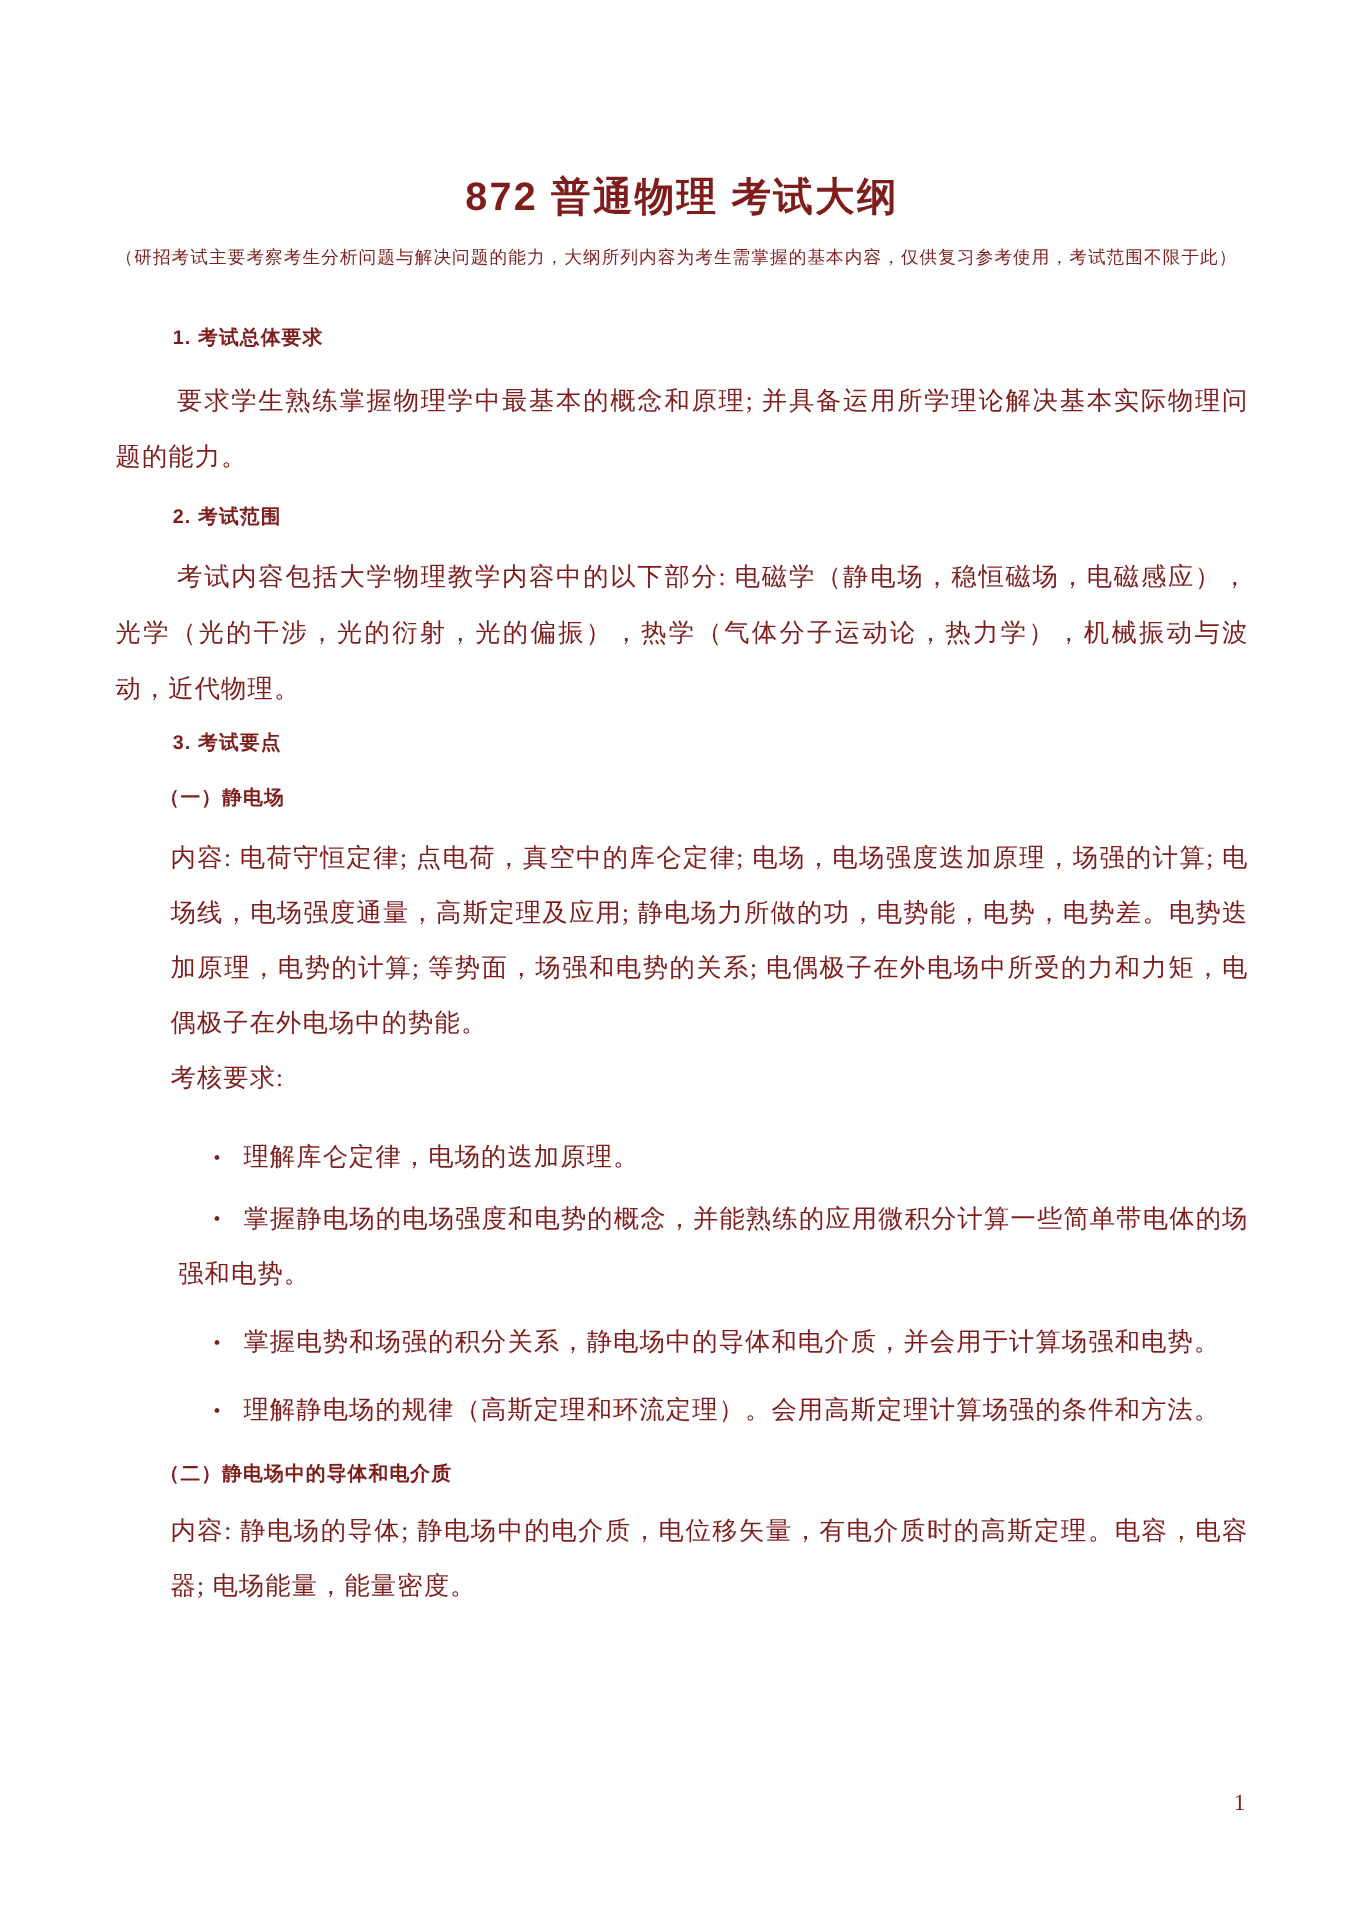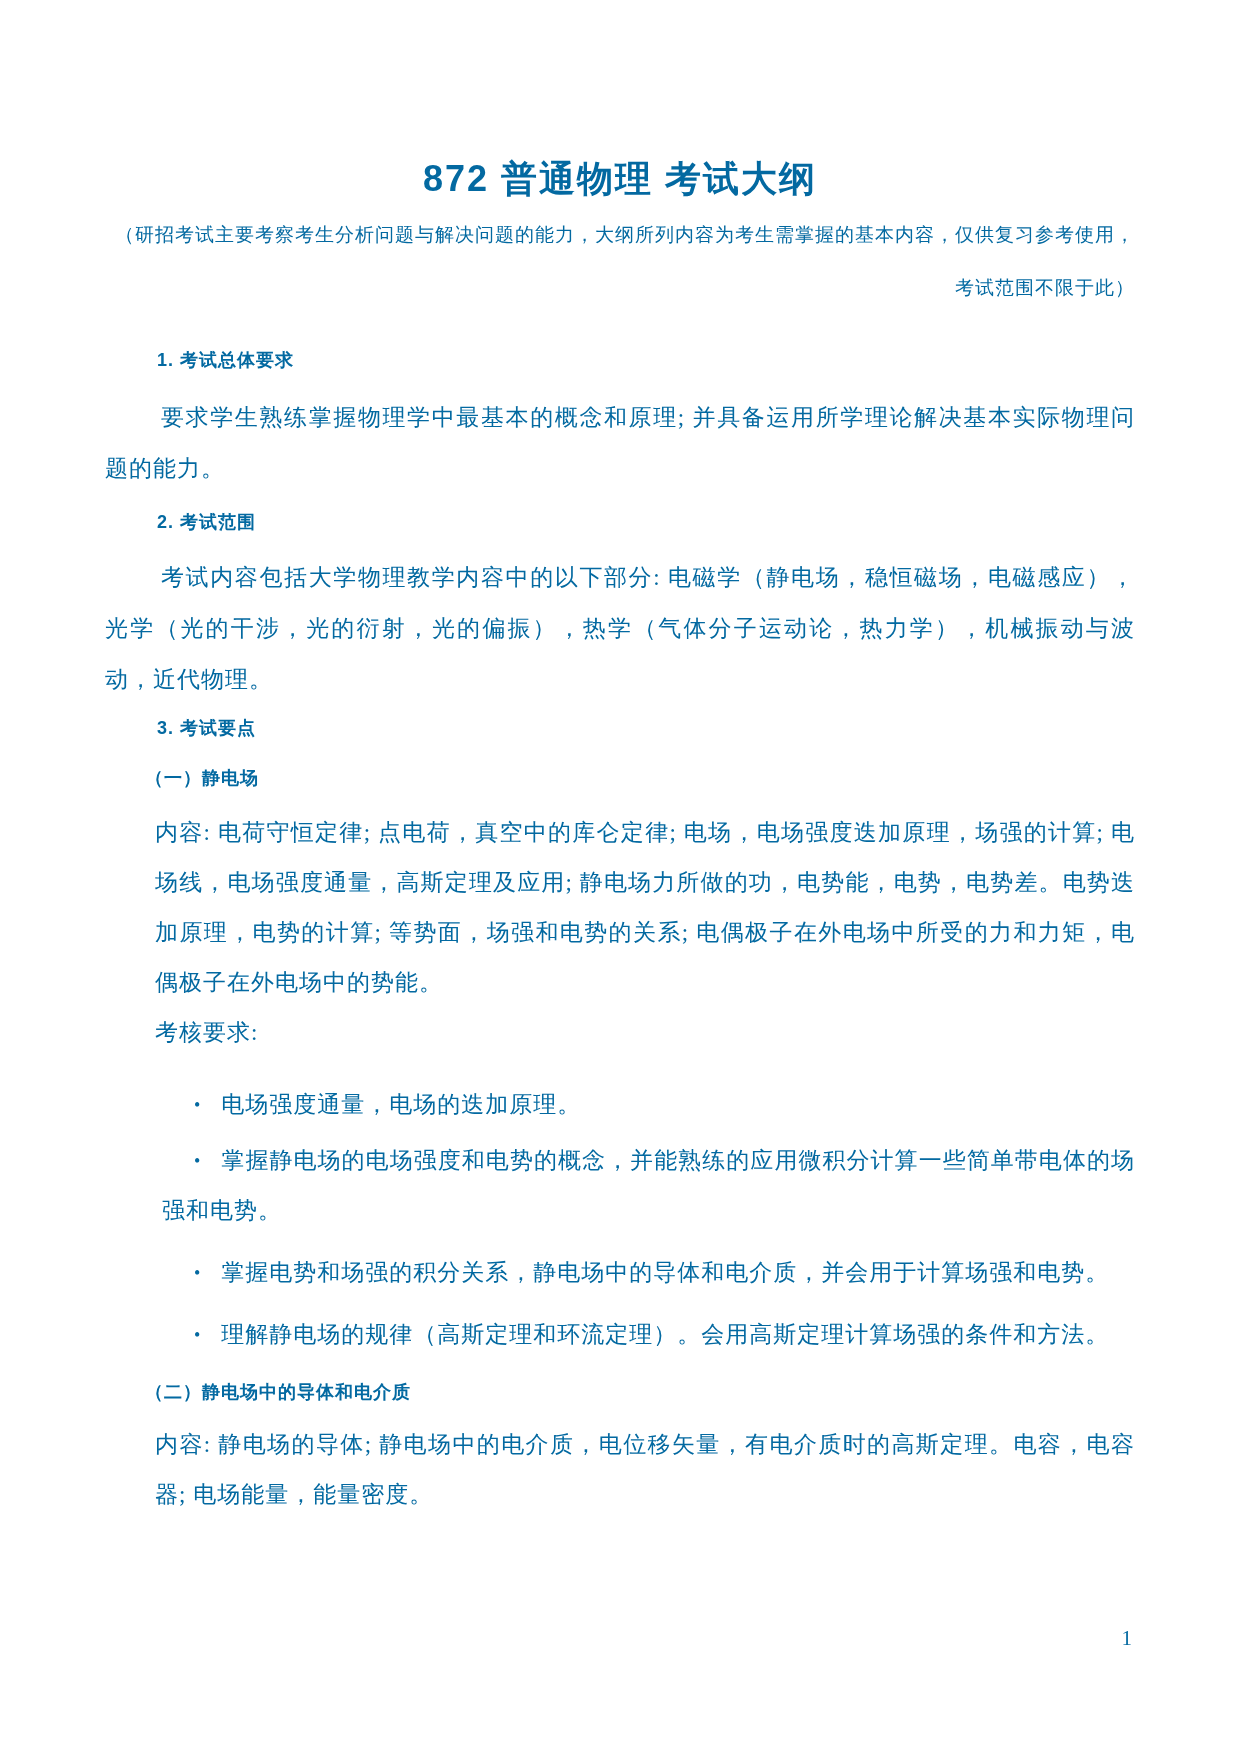"872 普通物理 考试大纲" .page { color: #0369a1 -> #7f1d1d }
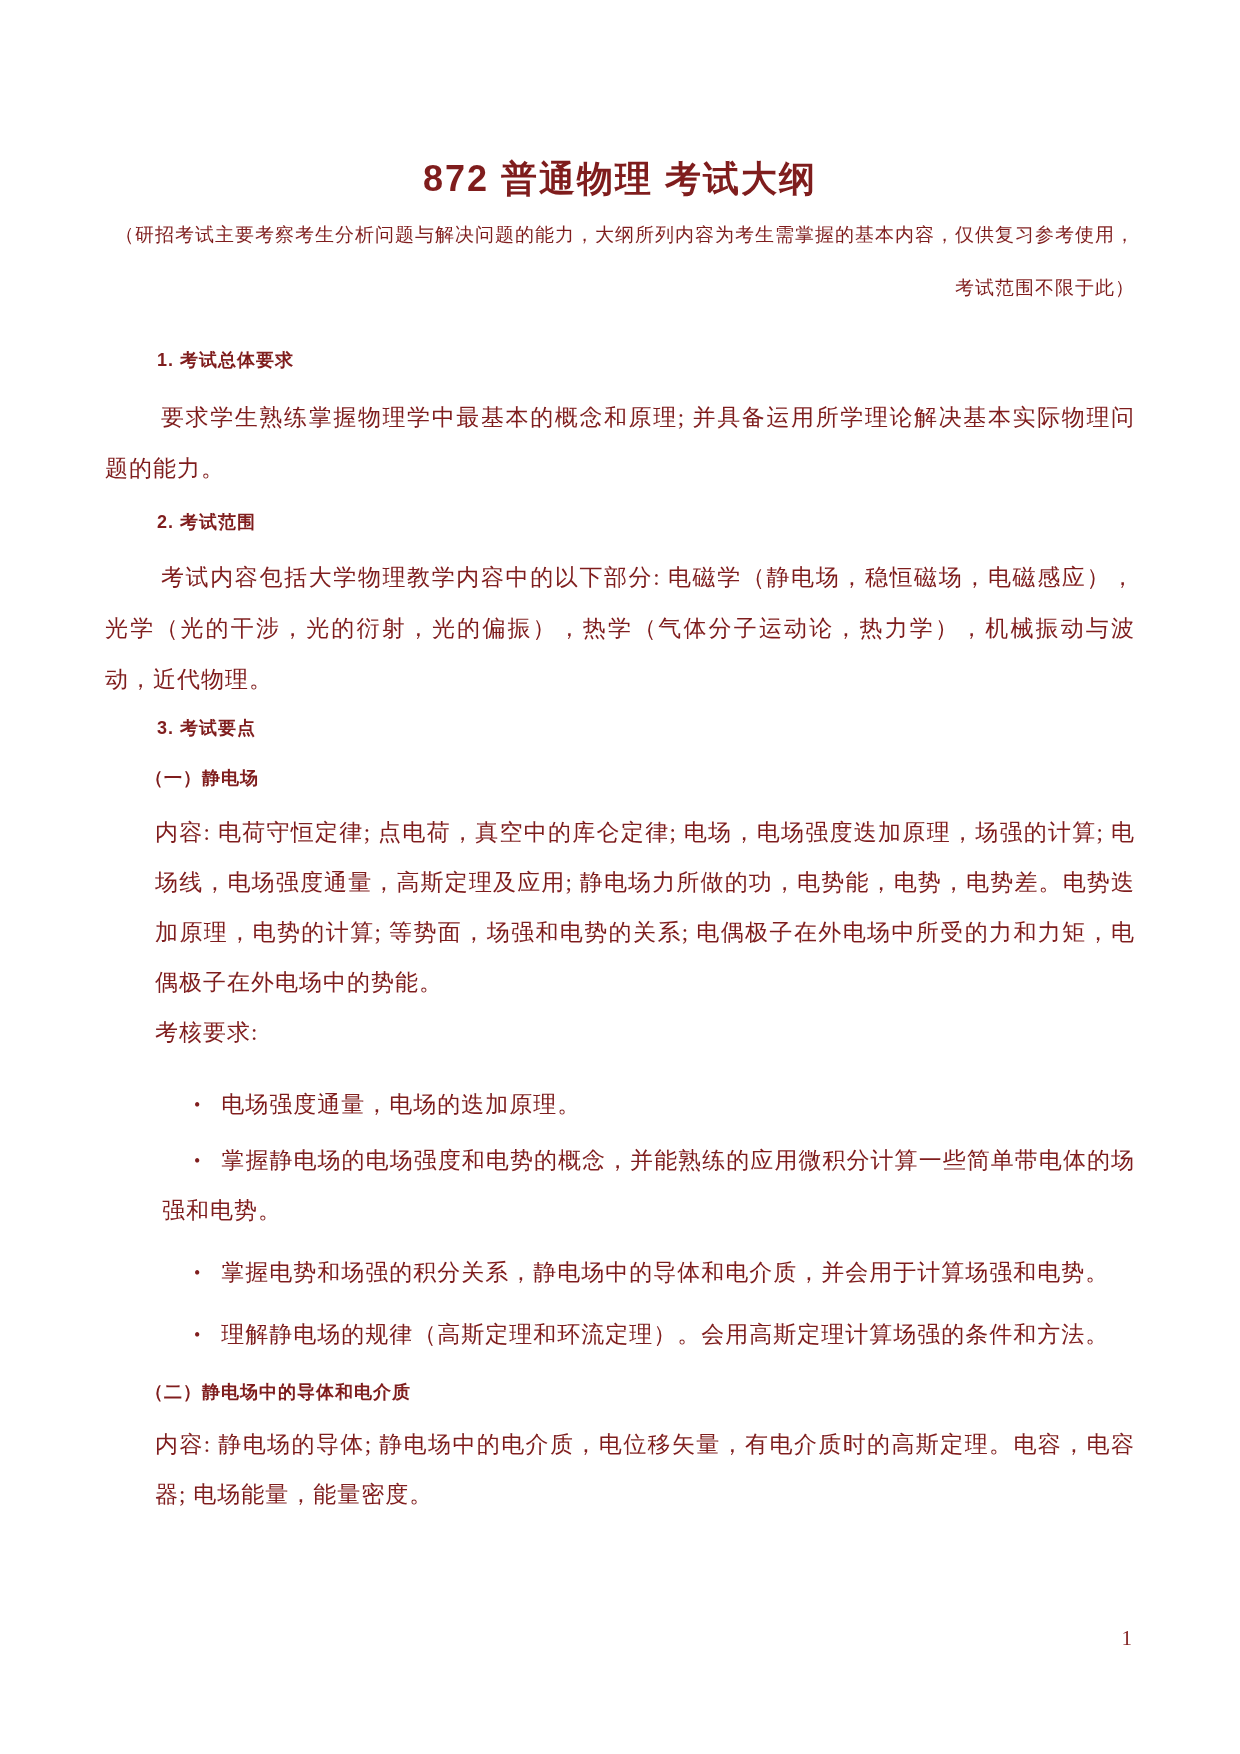"（研招考试主要考察考生分析问题与解决问题的能力，大纲所列内容为考生需掌握的基本内" .intro { font-size: 19px -> 16px; text-align: right -> left }
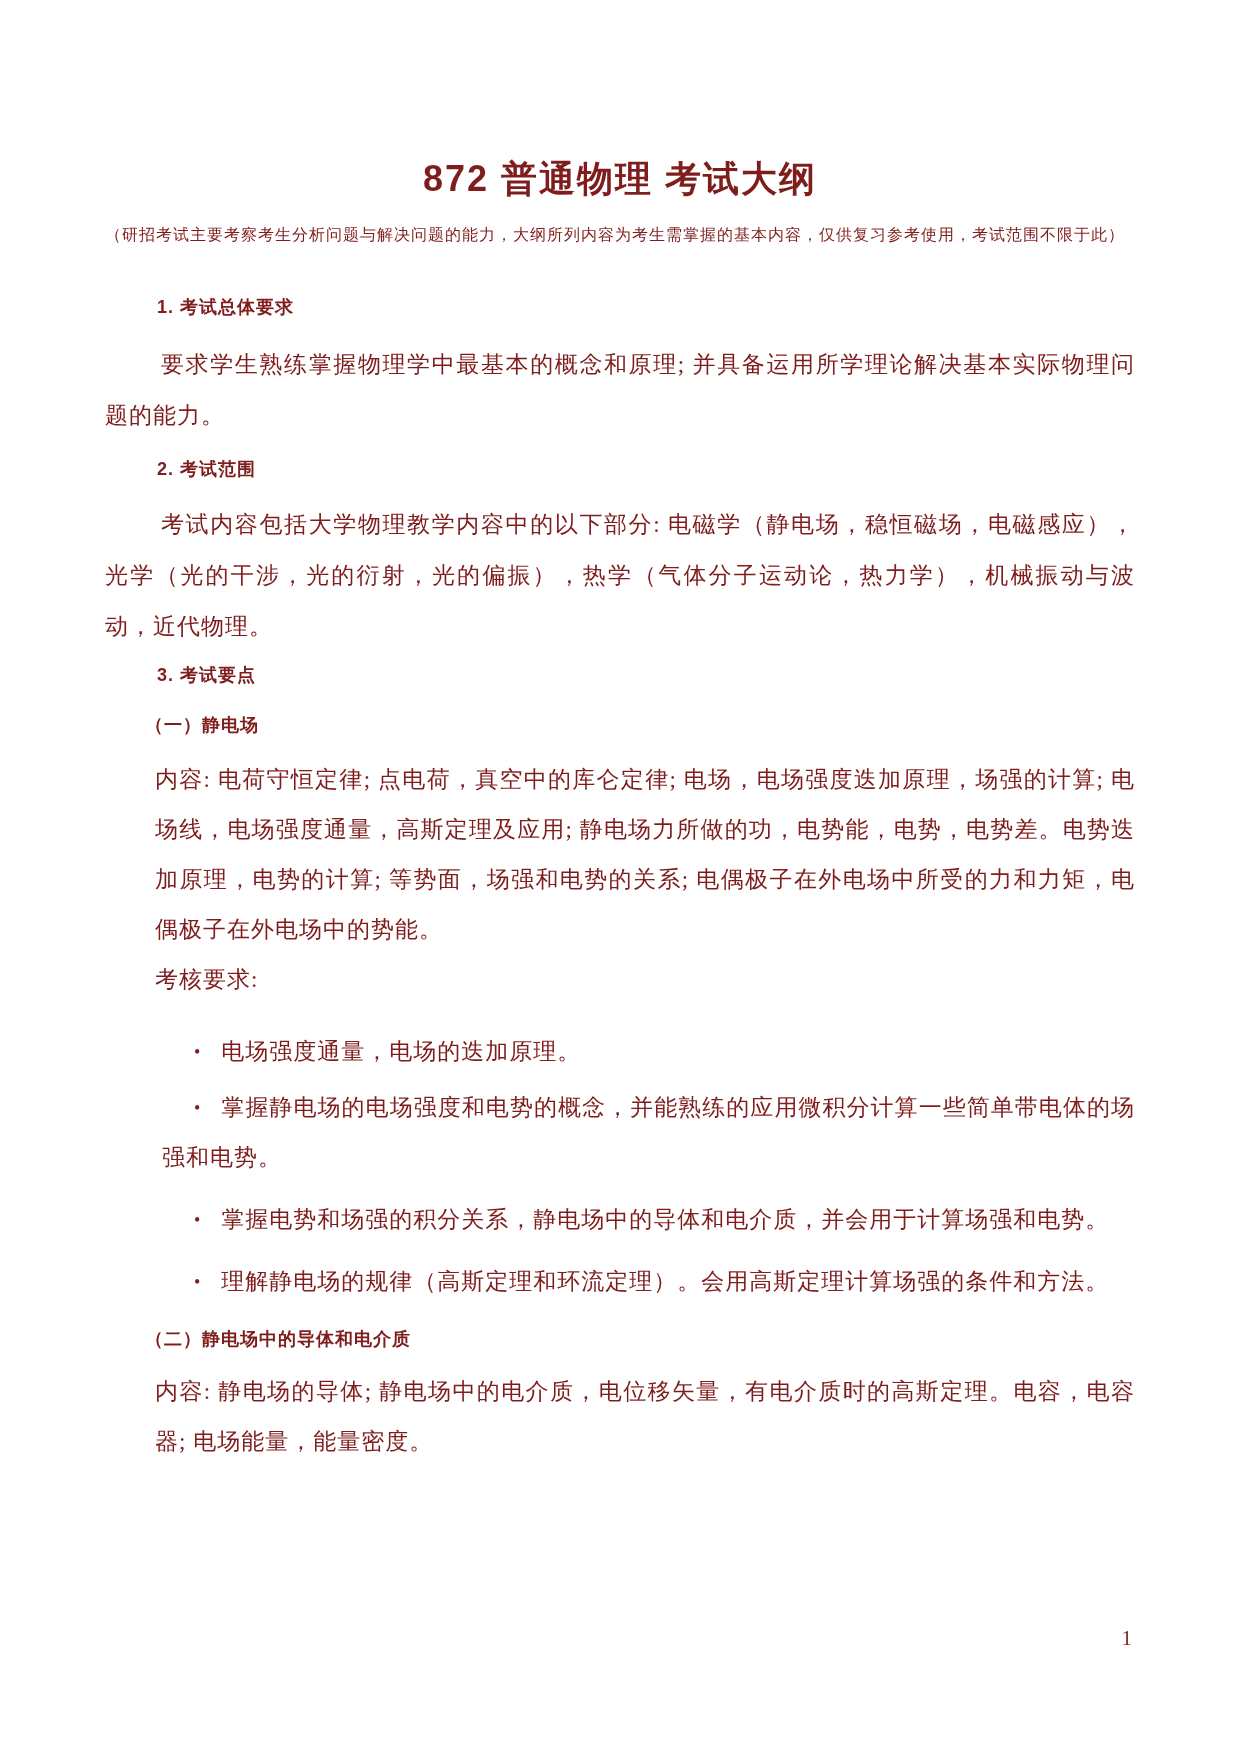"电场强度通量，电场的迭加原理。" span { text: 电场强度通量 -> 理解库仑定律 }
